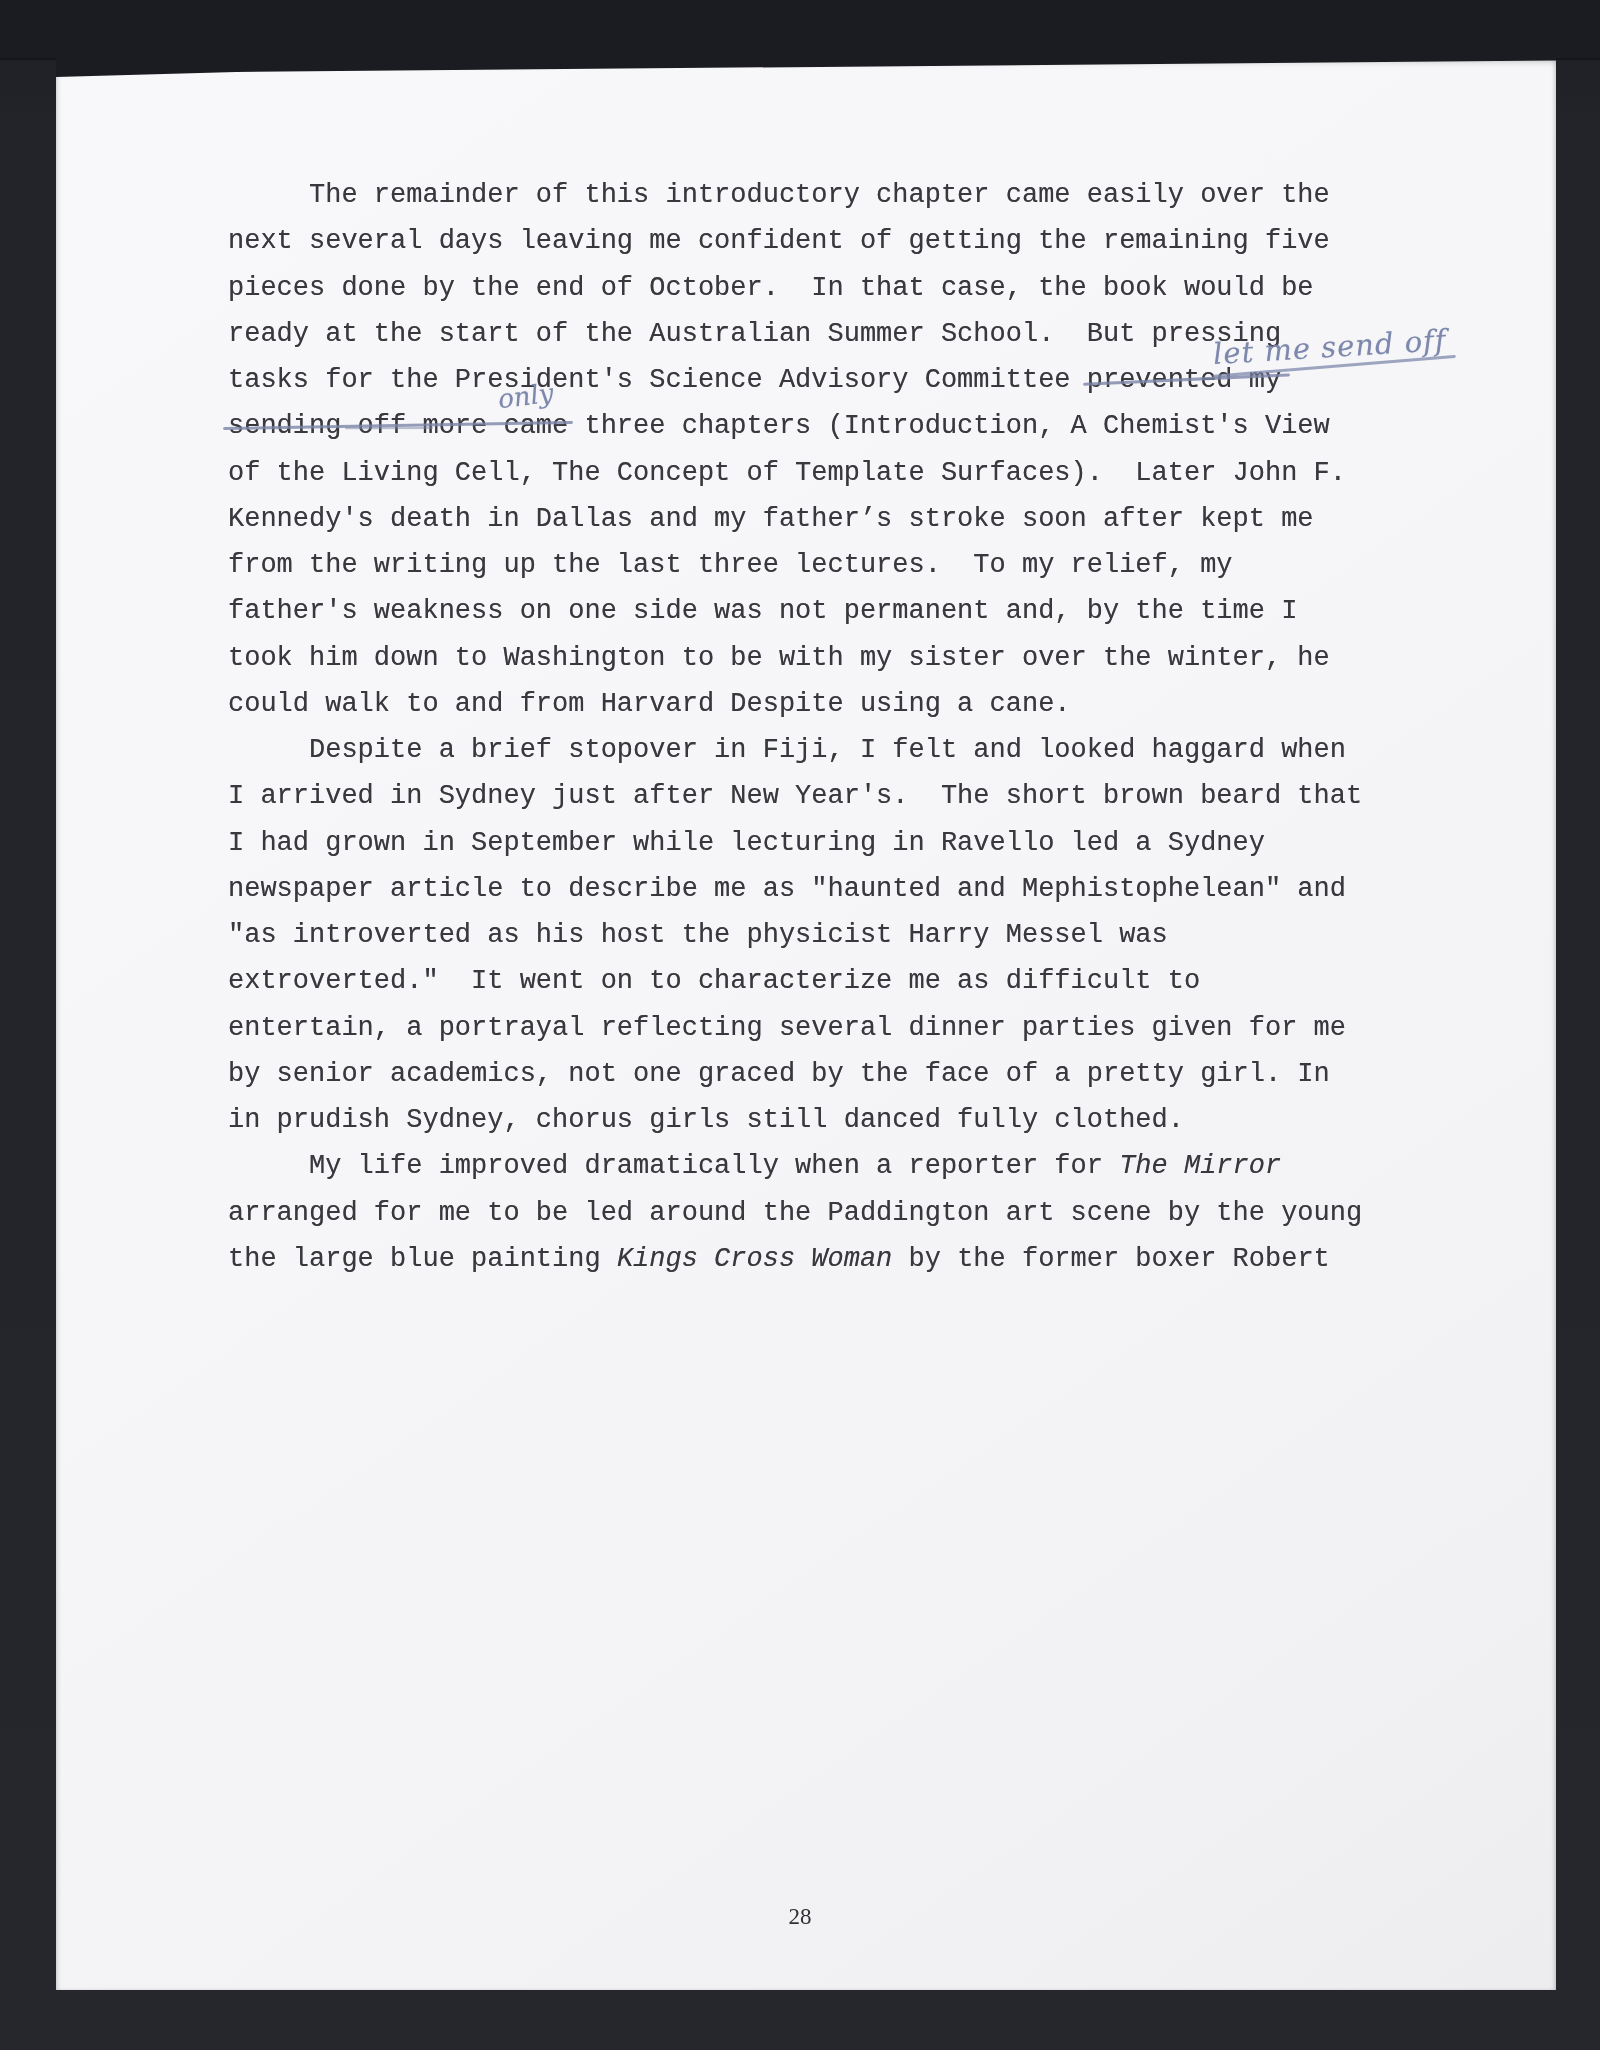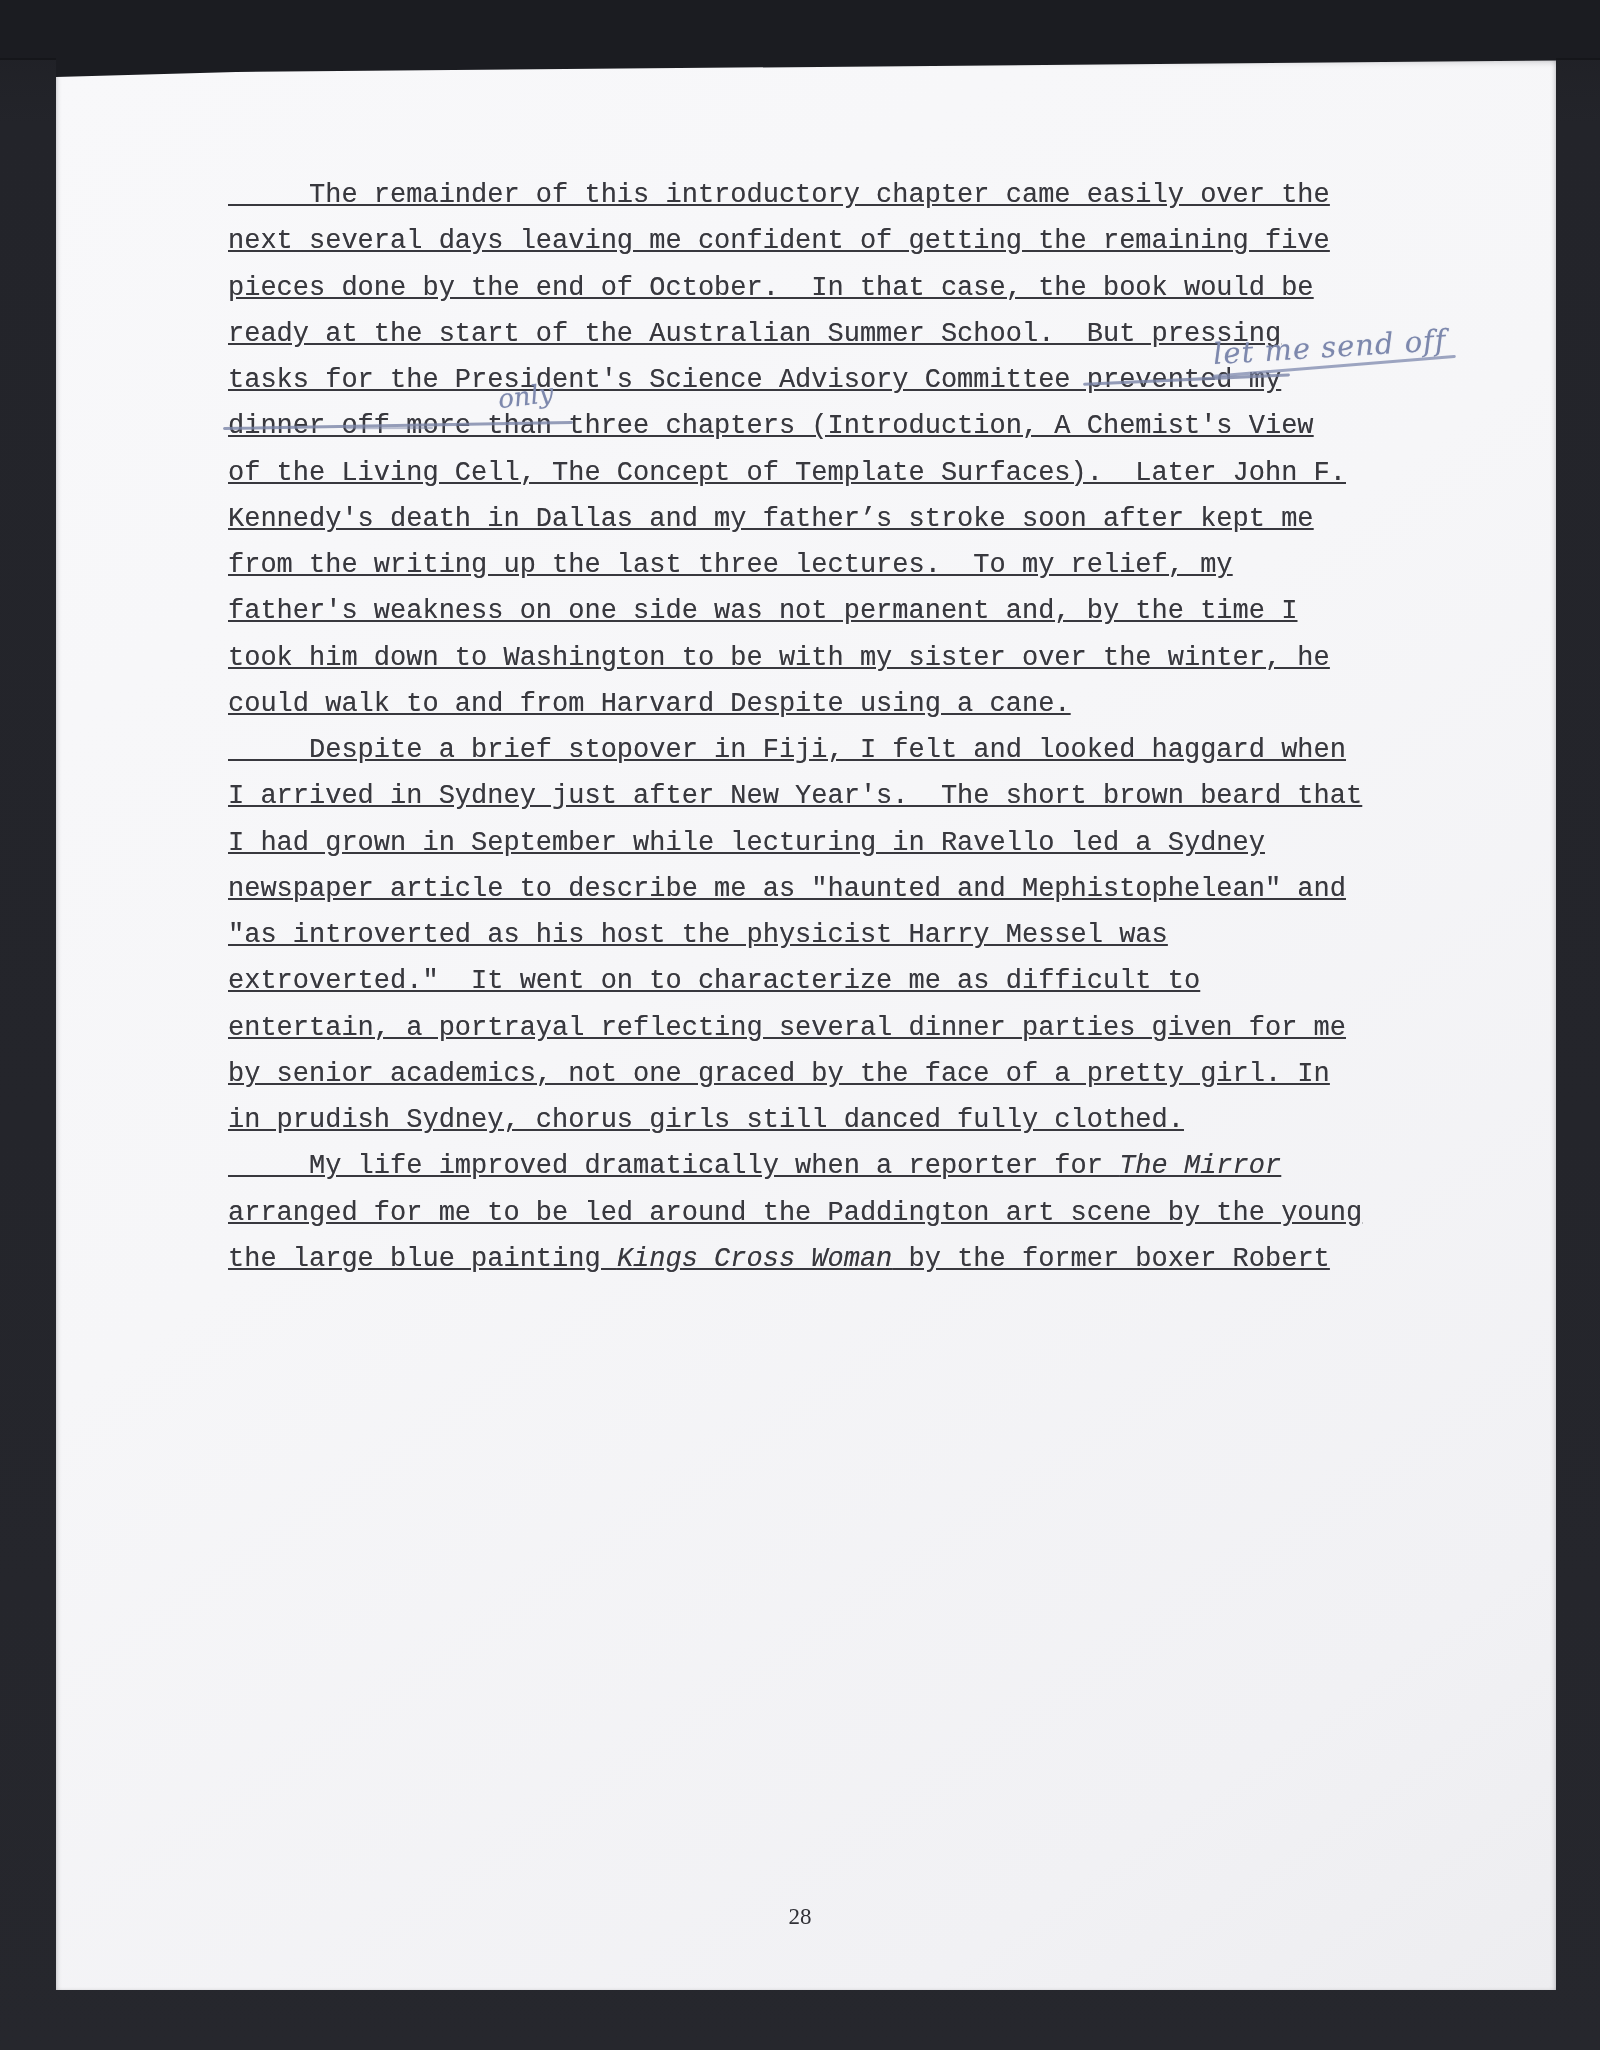"The remainder of this introductory" .line { text-decoration: underline -> none }
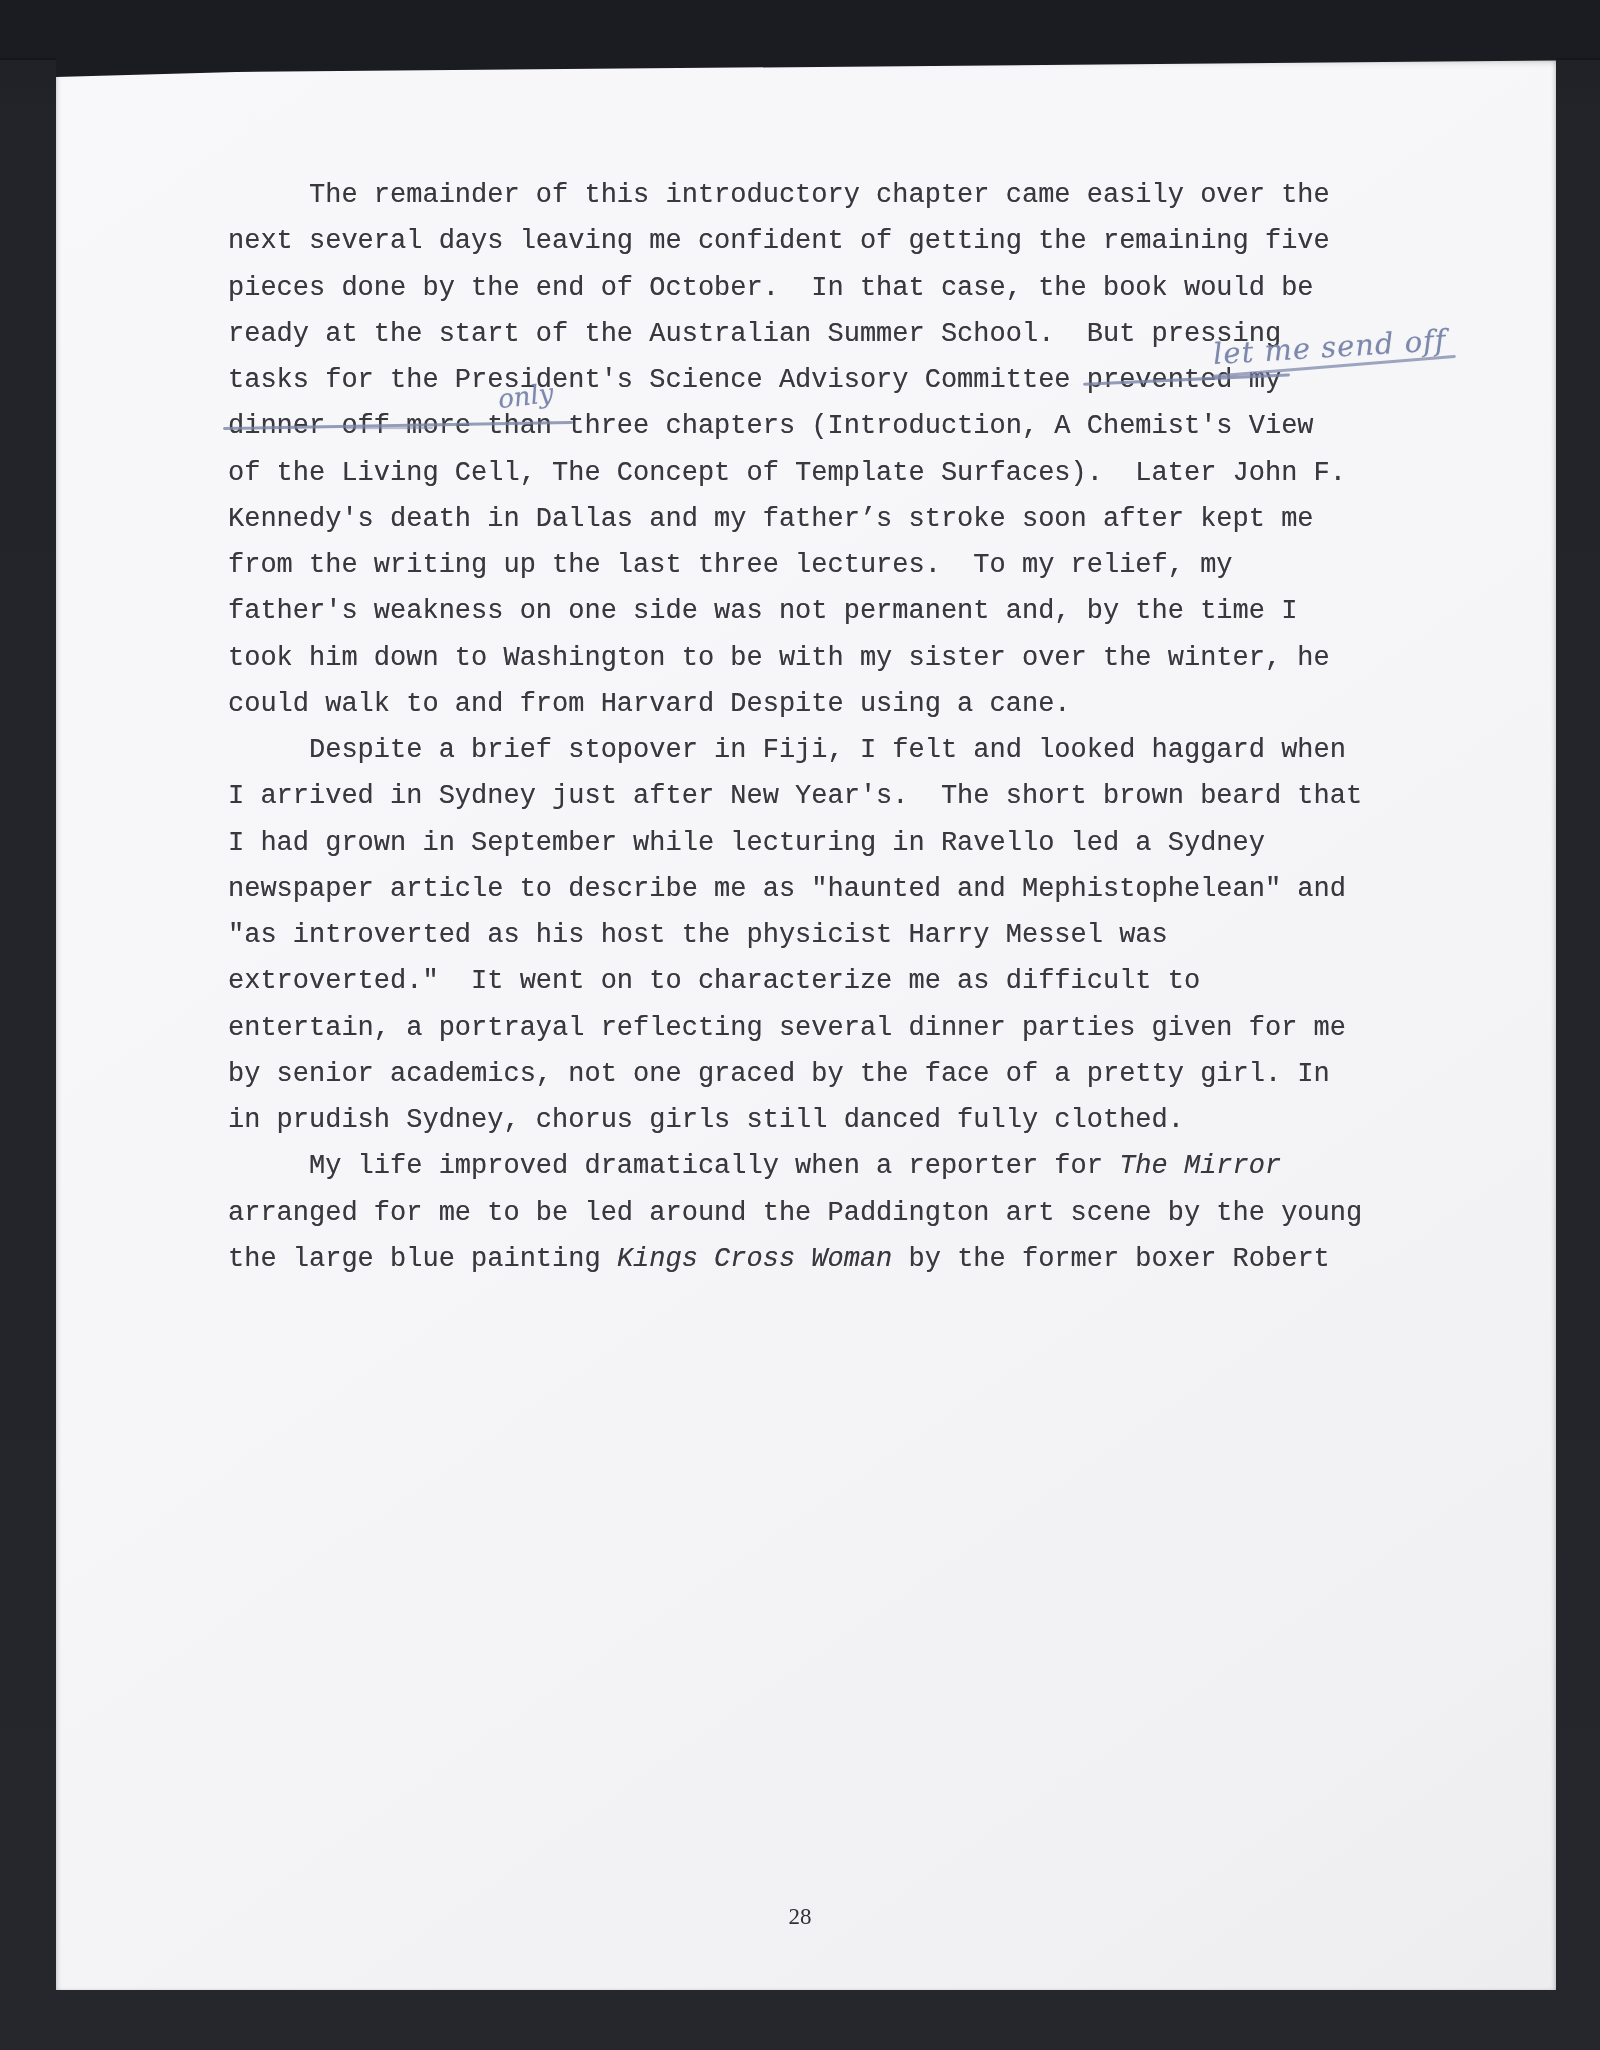"dinner off more than three" span { text: dinner off more than -> sending off more came }
